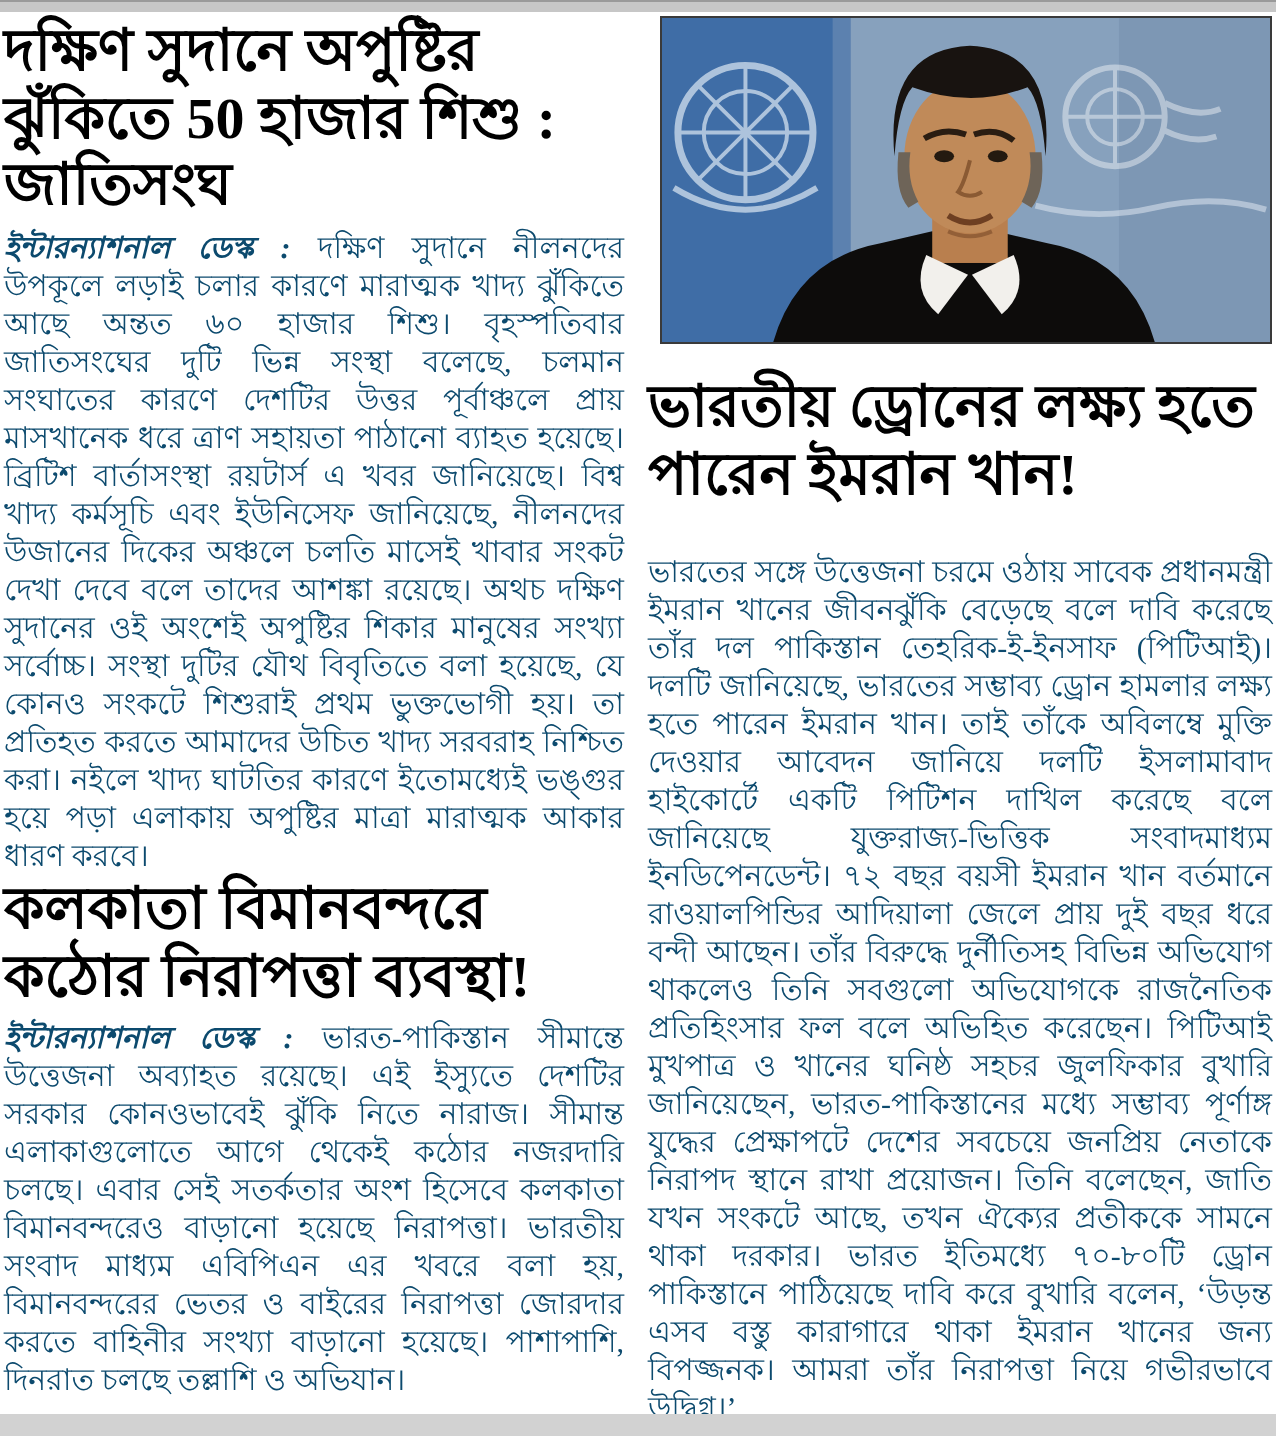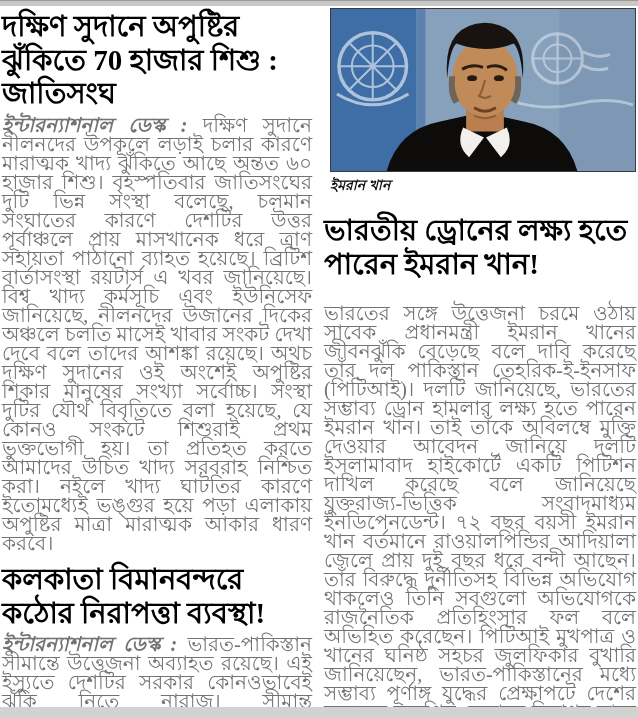"দক্ষিণ সুদানে অপুষ্টির ঝুঁকিতে 70" h1.headline { text: 70 -> 50 }
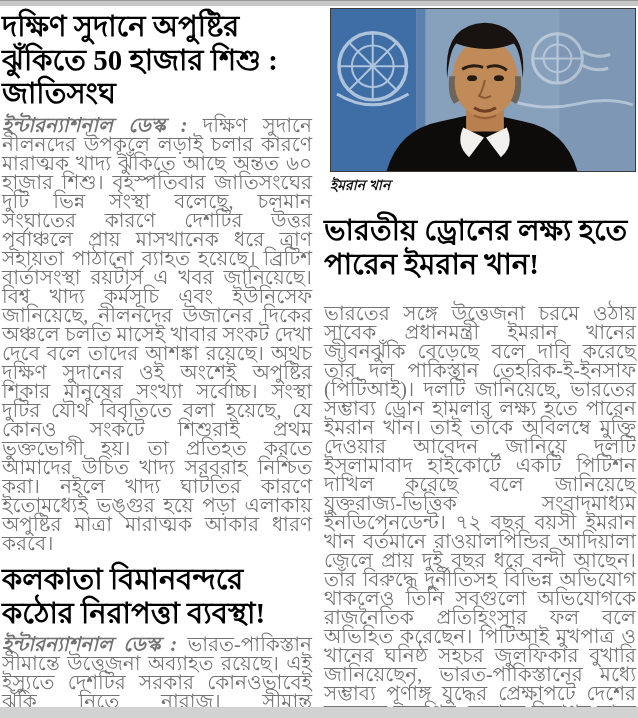"ইন্টারন্যাশনাল ডেস্ক : দক্ষিণ সুদানে" .body-text { color: #737373 -> #0c4a6e; font-size: 20px -> 15px }
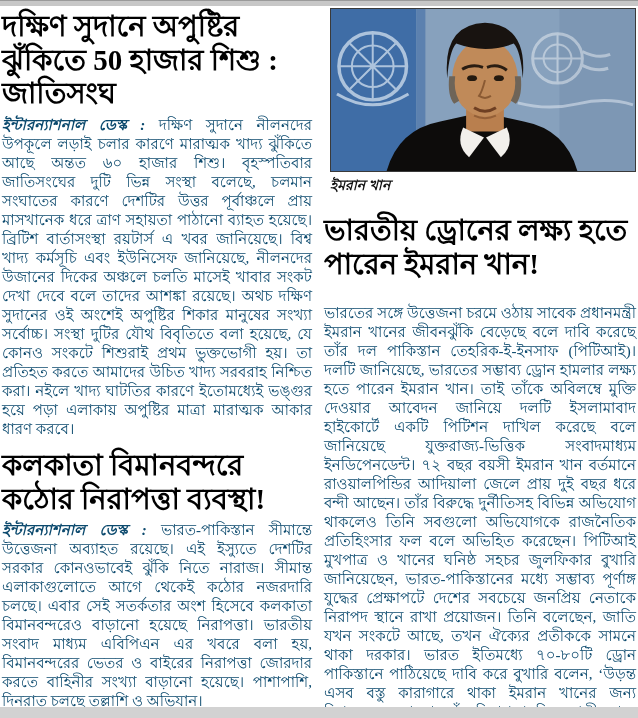"ইমরান খান" figcaption.photo-caption { html: <figcaption>ইমরান খান</figcaption> -> none }
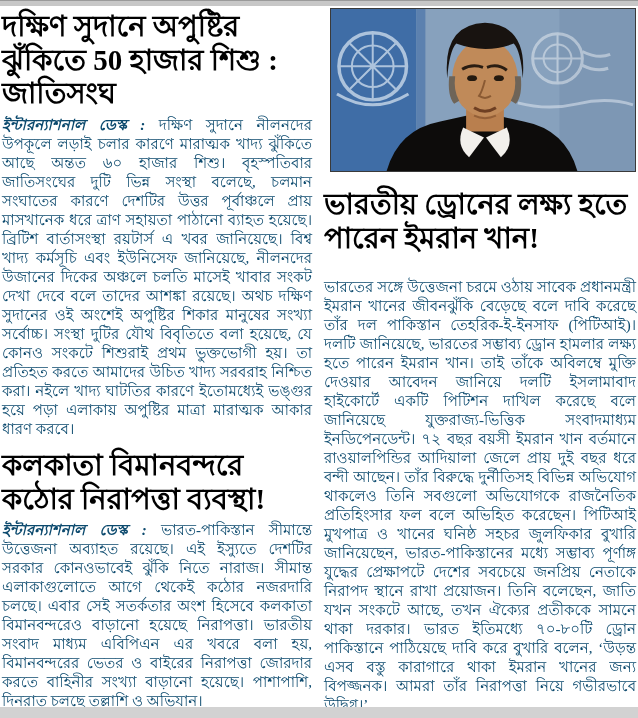"কলকাতা বিমানবন্দরে কঠোর নিরাপত্তা" .headline.second { margin-top: 10px -> 0 }
